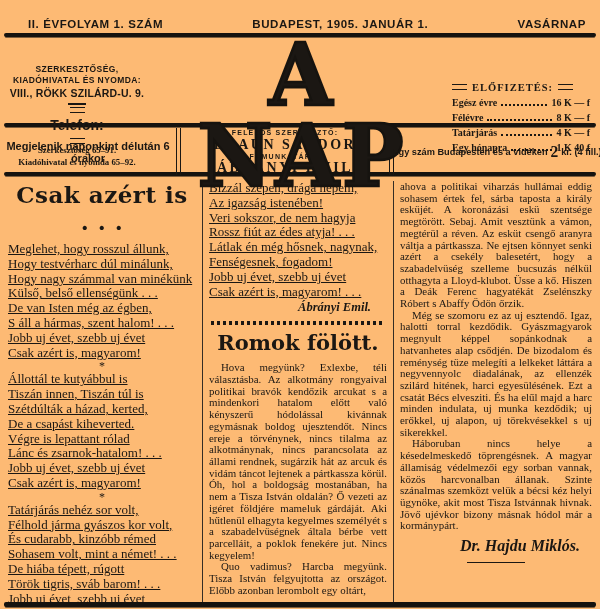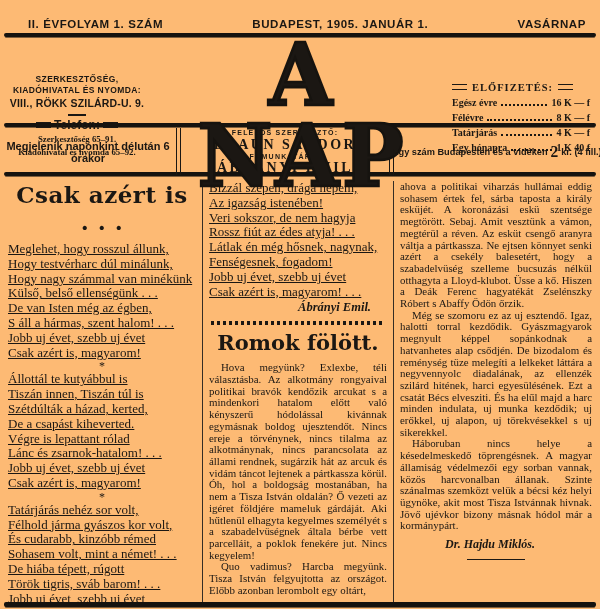"Telefon:" .telefon-row { flex-direction: none -> column; font-size: 12px -> 14px }
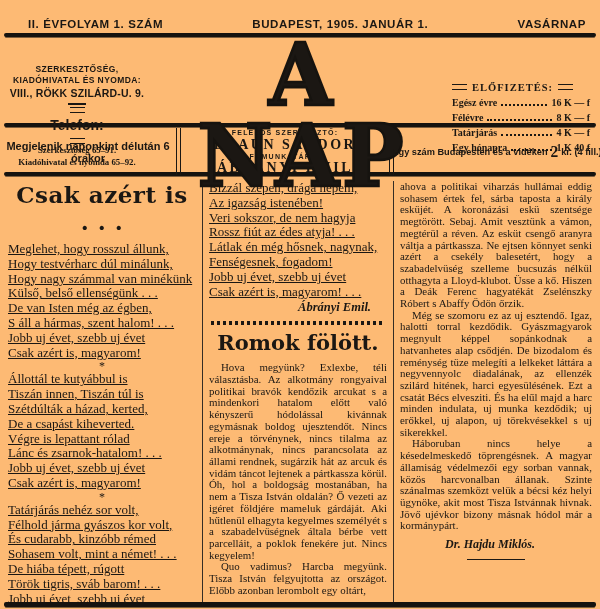"Dr. Hajdu Miklós." .article-author { font-size: 12px -> 16px; text-align: center -> right }
